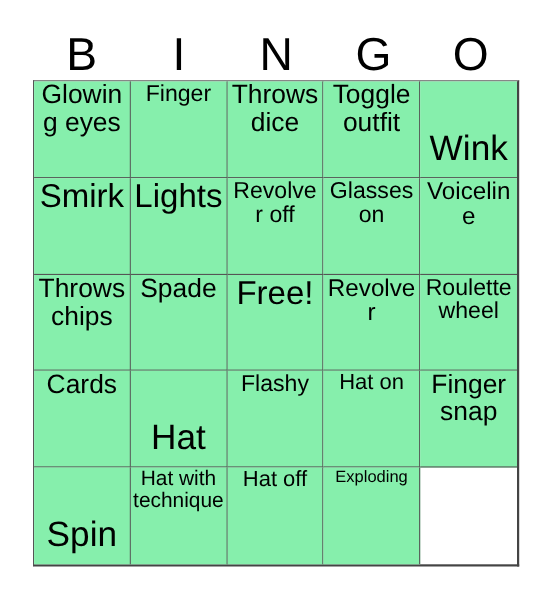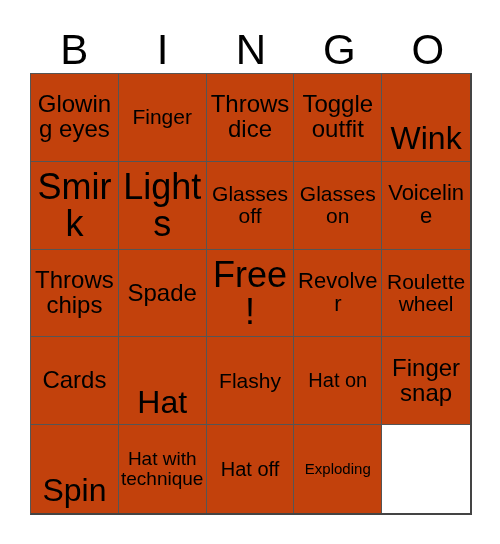"Glowing eyes" .cell { align-items: center -> none; background: #c2410c -> #86efac }
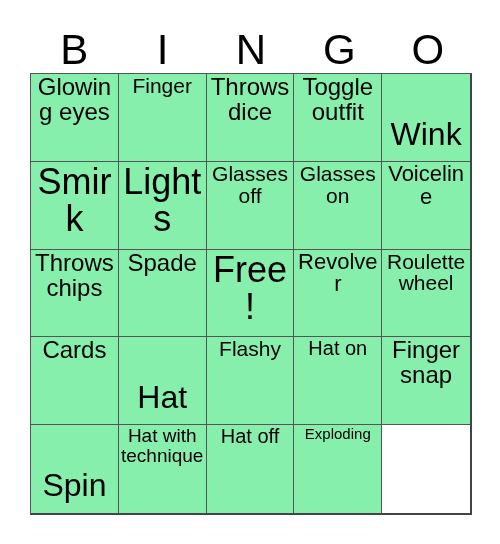"Smirk" .fs-xl .cell-text { font-size: 36px -> 30px }
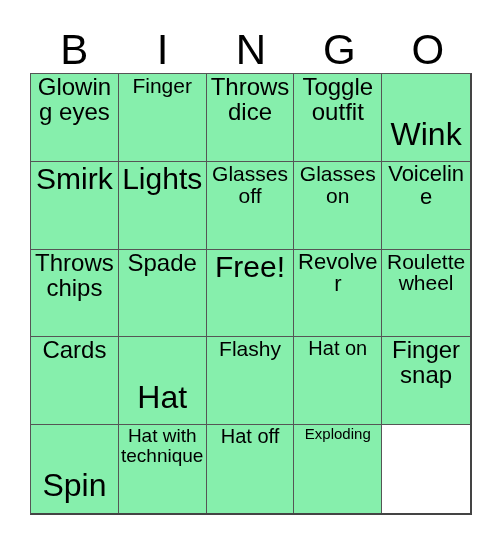"Glasses off" span.cell-text { text: Glasses -> Revolver }
